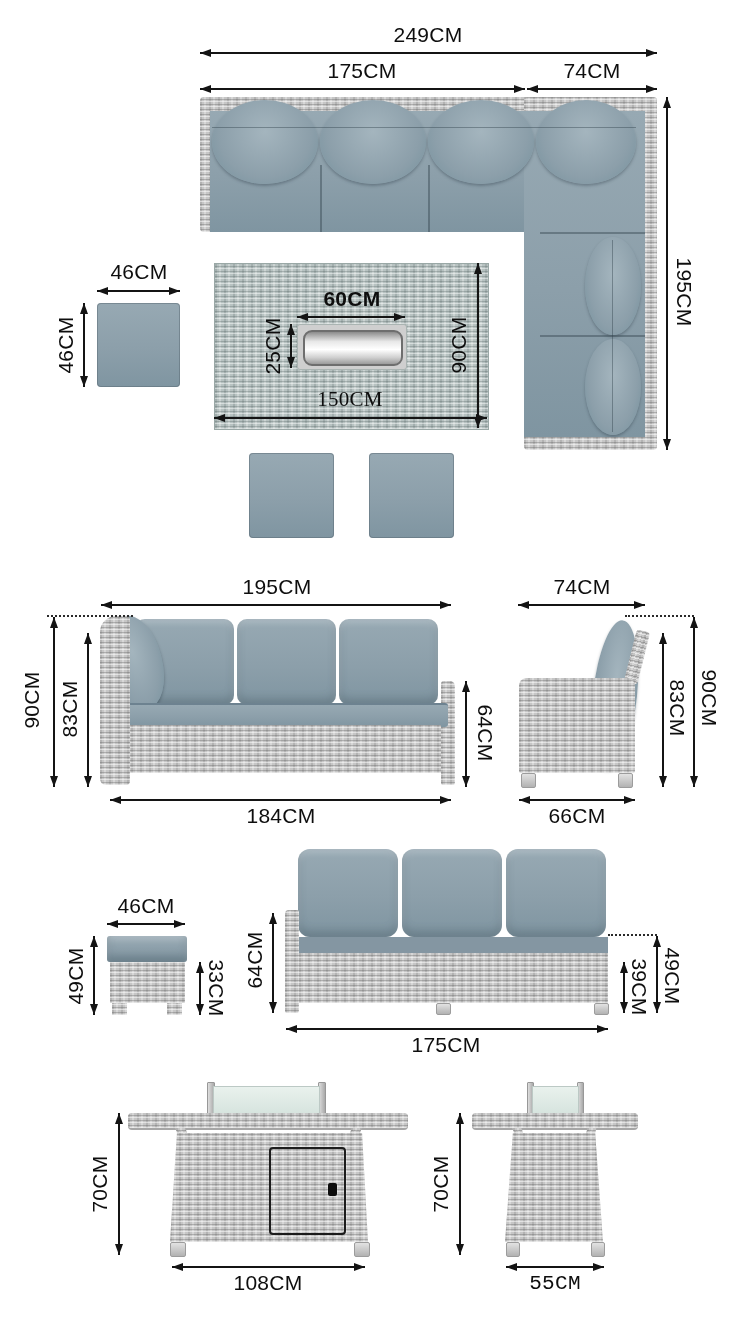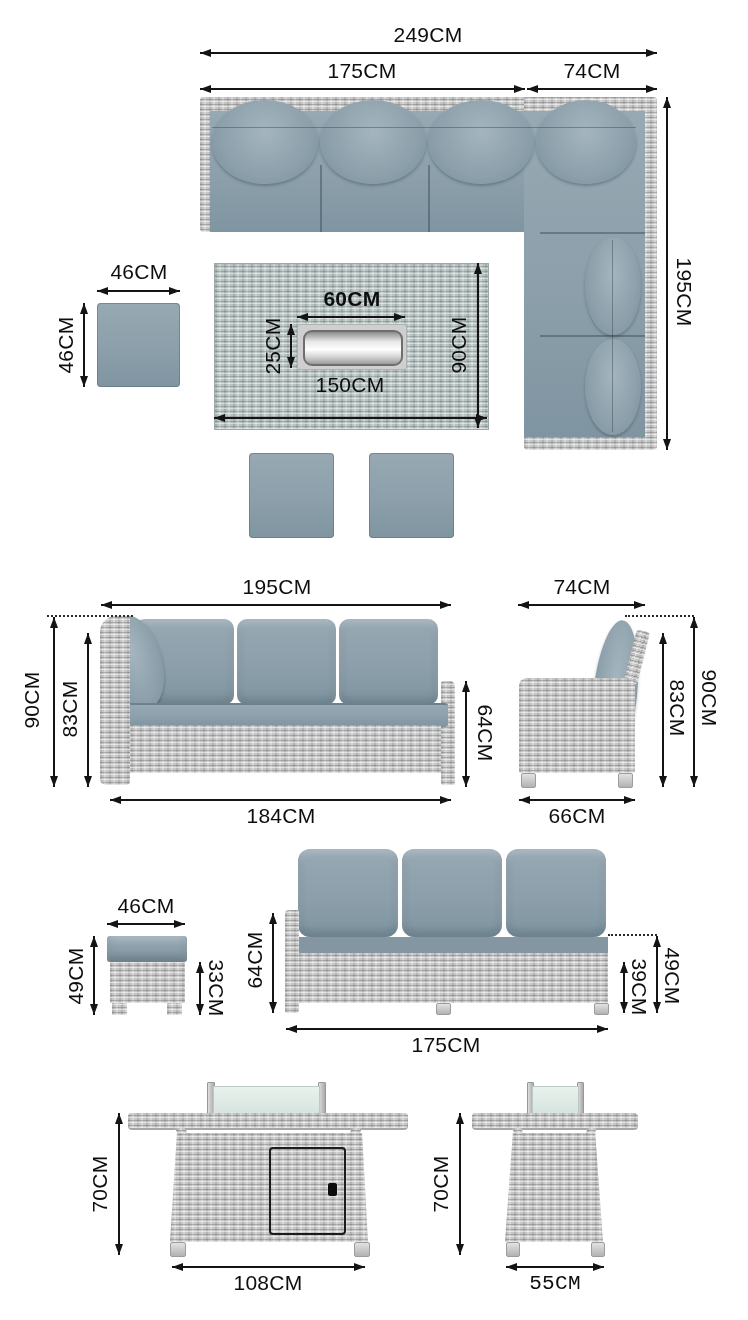"150CM" span.dlab { font-family: none -> Liberation Serif, serif; top: 385px -> 399px }
